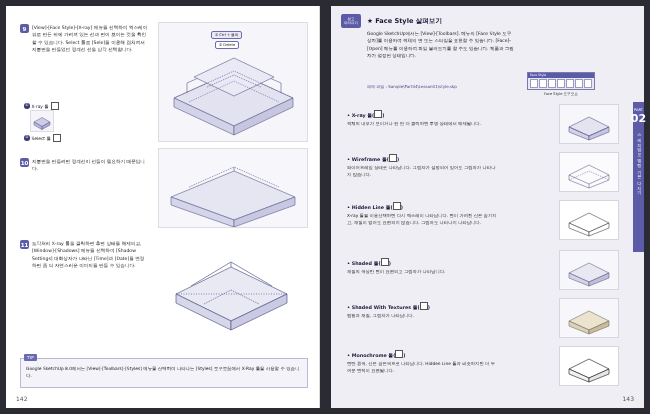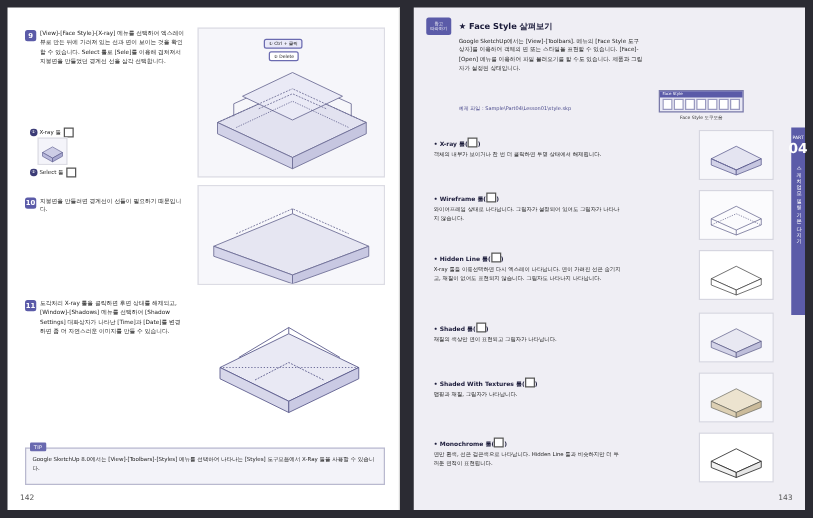"04" span.partnum { text: 04 -> 02 }
